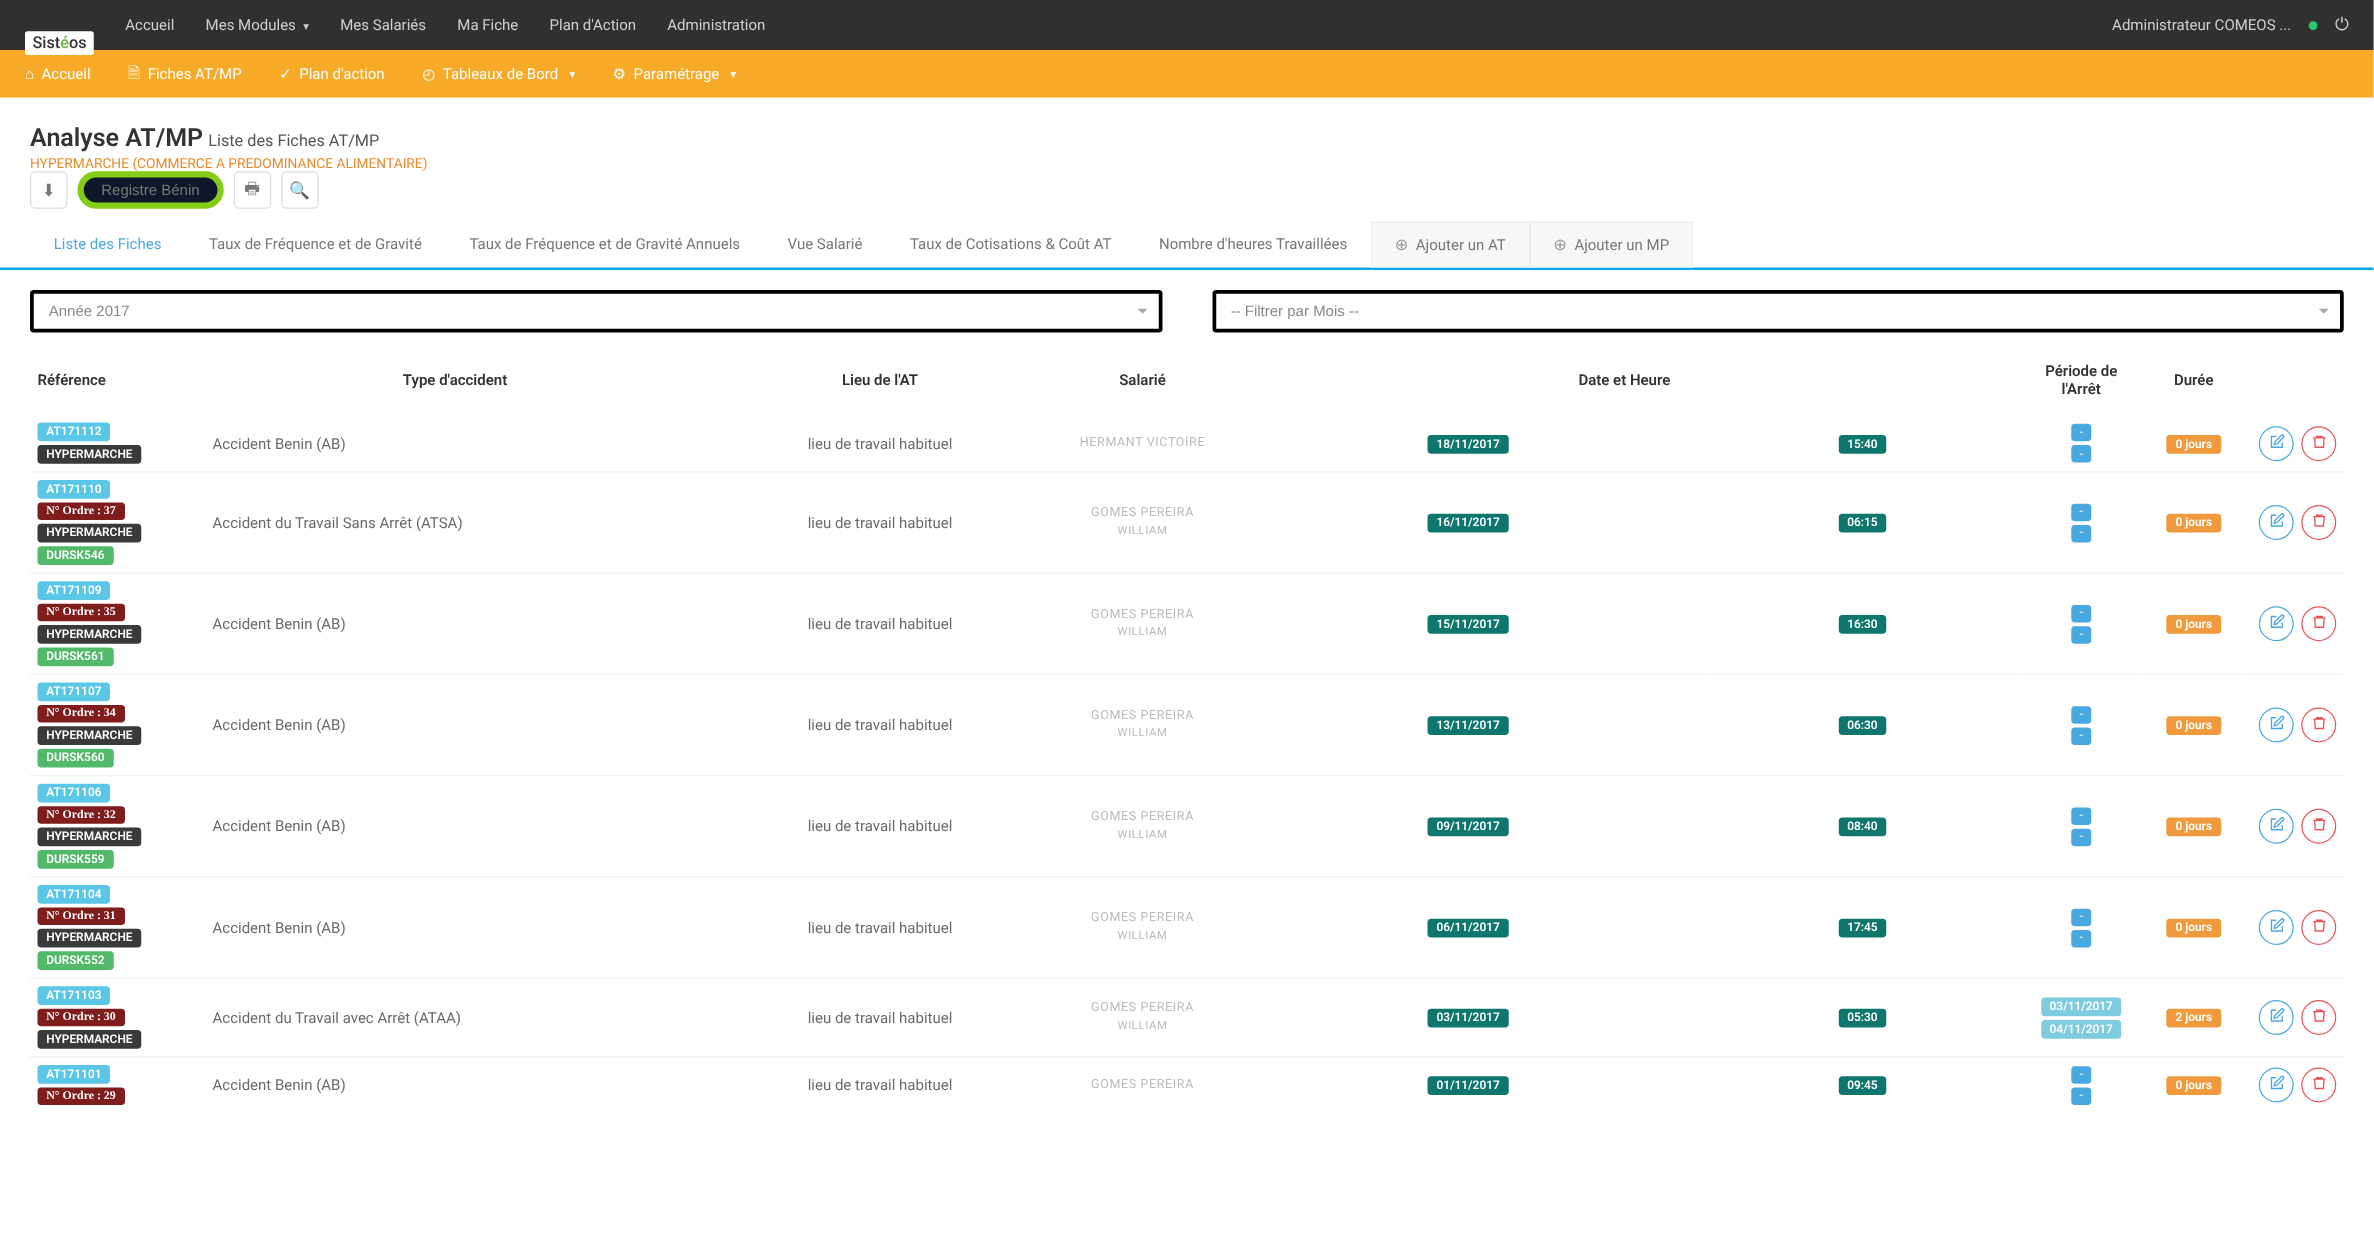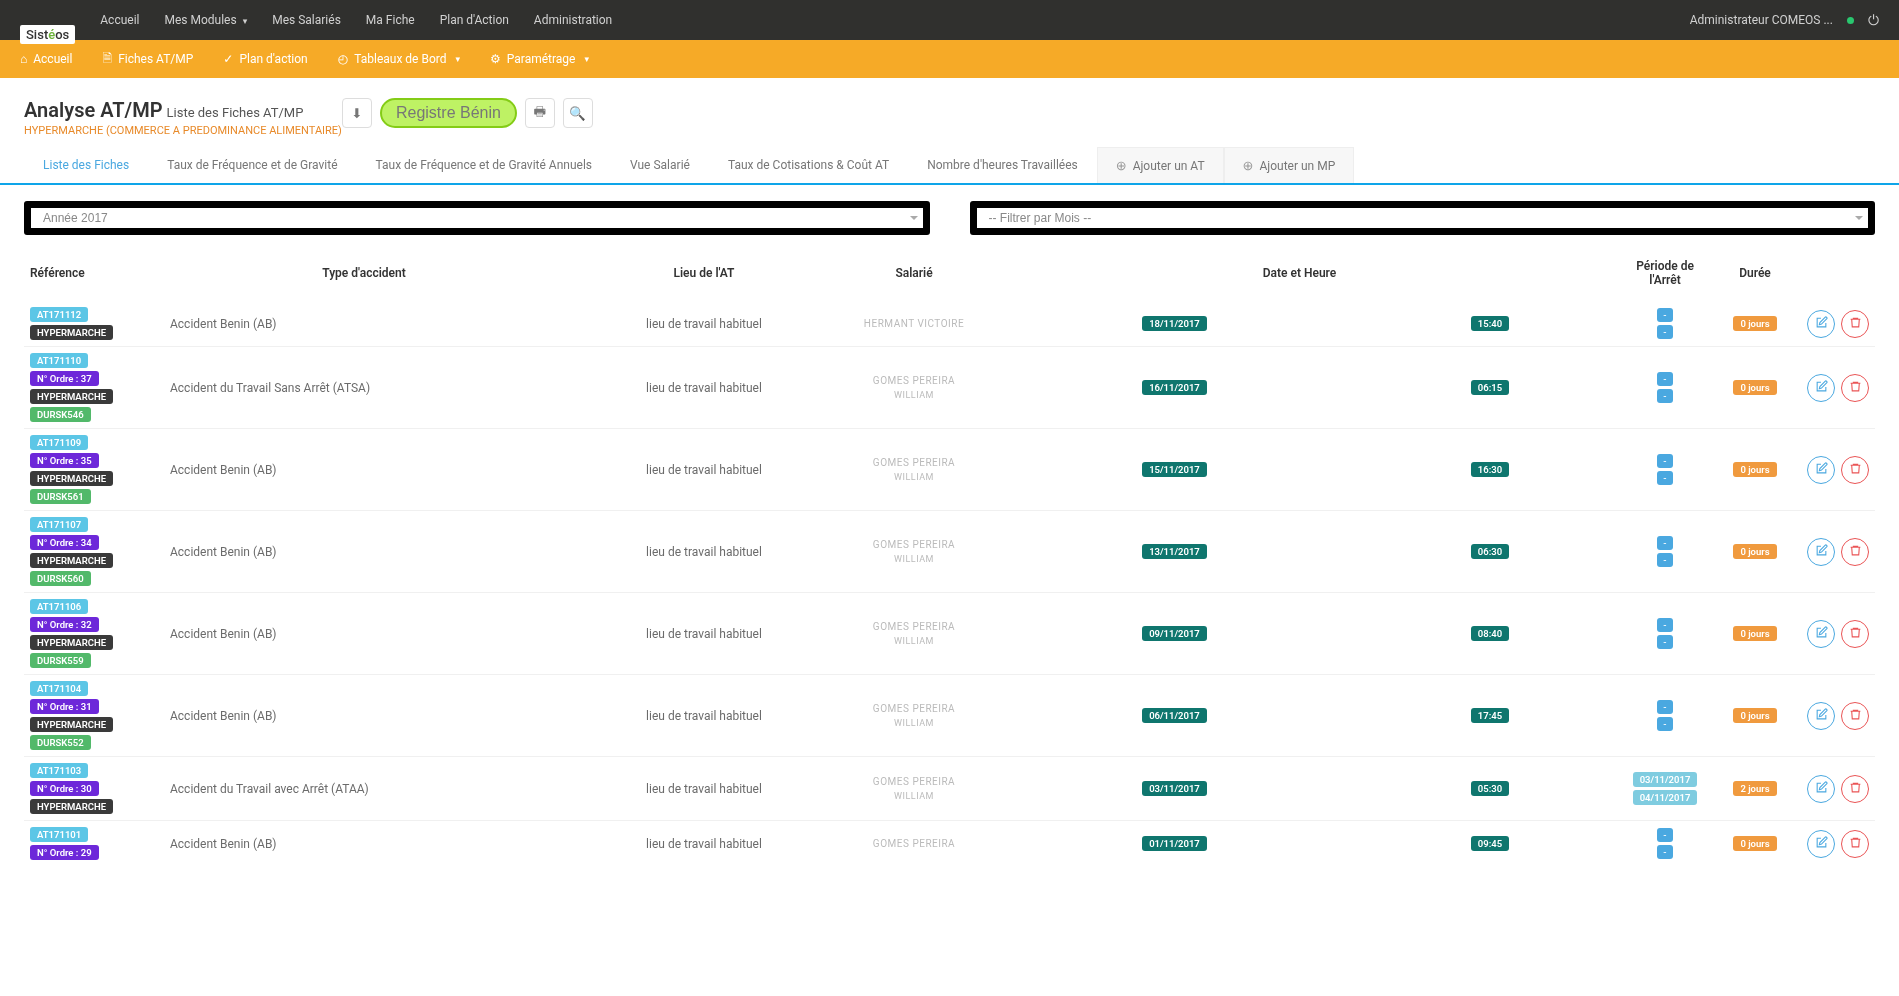"Analyse AT/MP Liste des Fiches" .page-header { flex-direction: none -> column }
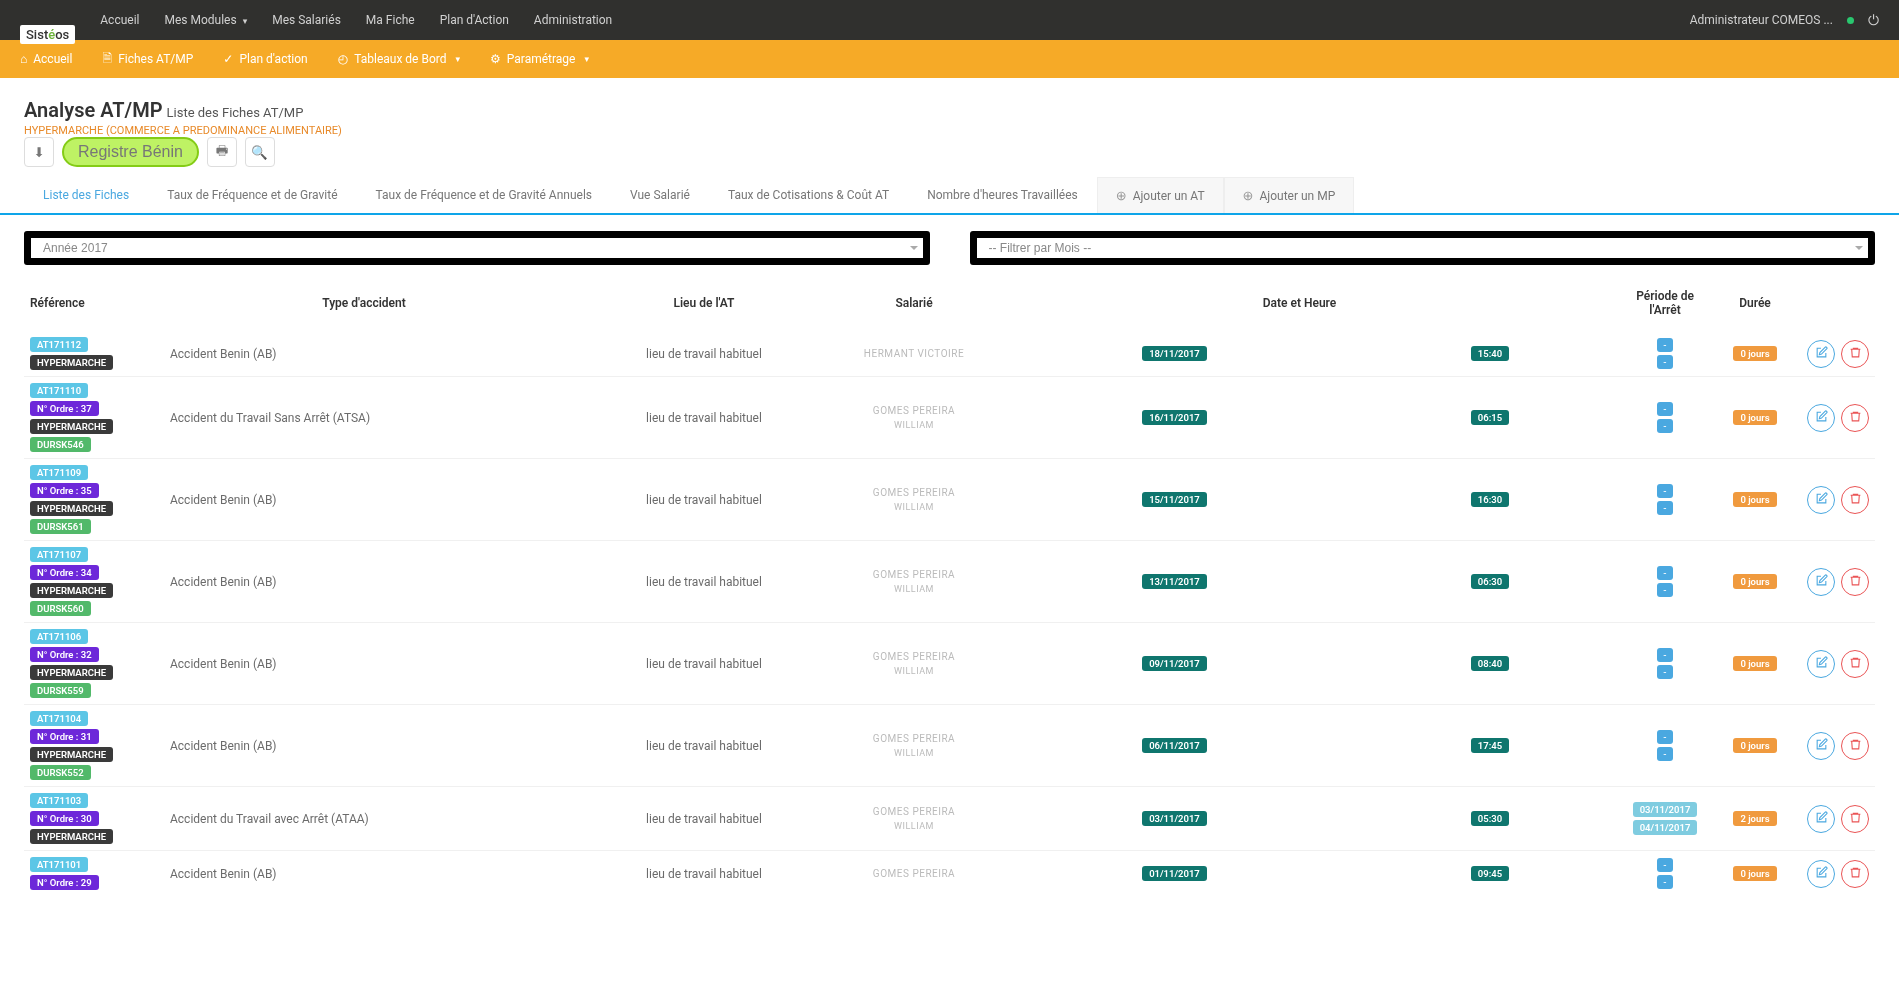"Registre Bénin" .btn-outline { background: #bef264 -> #0f172a; border: 2px solid #84cc16 -> 5px solid #84cc16; font-size: 16px -> 12px }
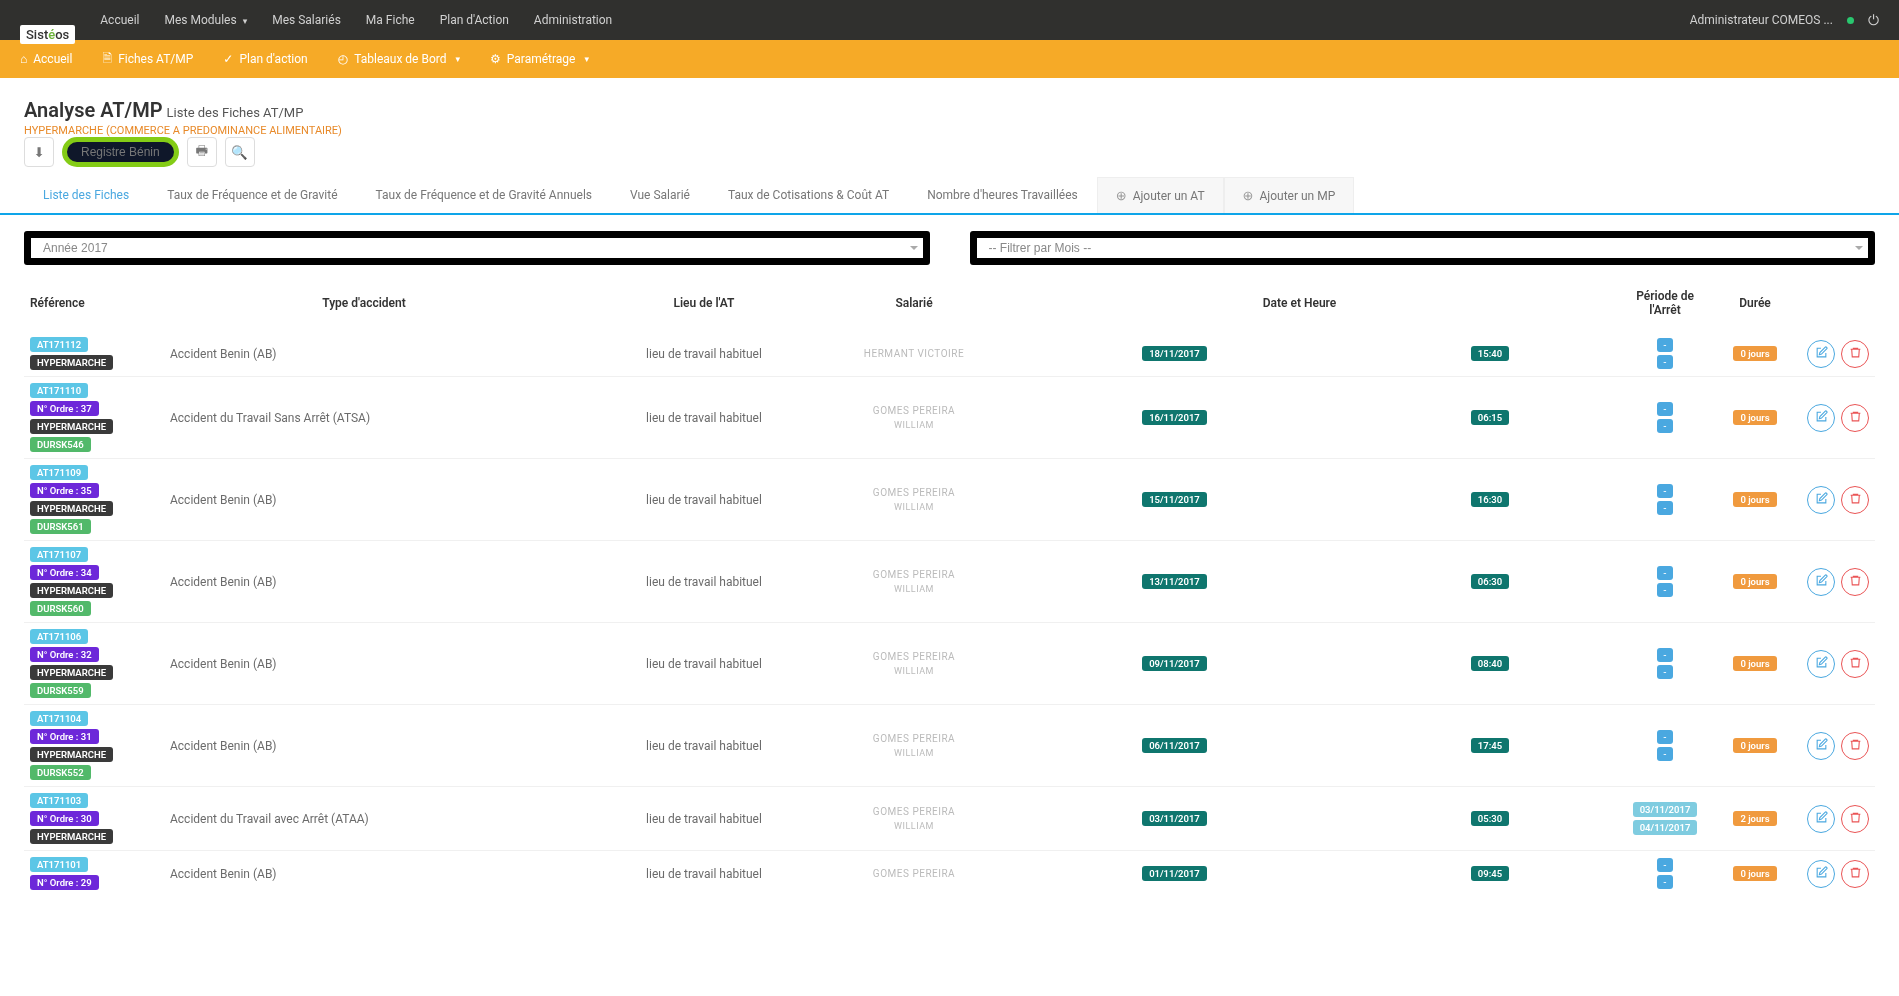"Année 2017" .filter-input { border: 7px solid #000000 -> 3px solid #000000 }
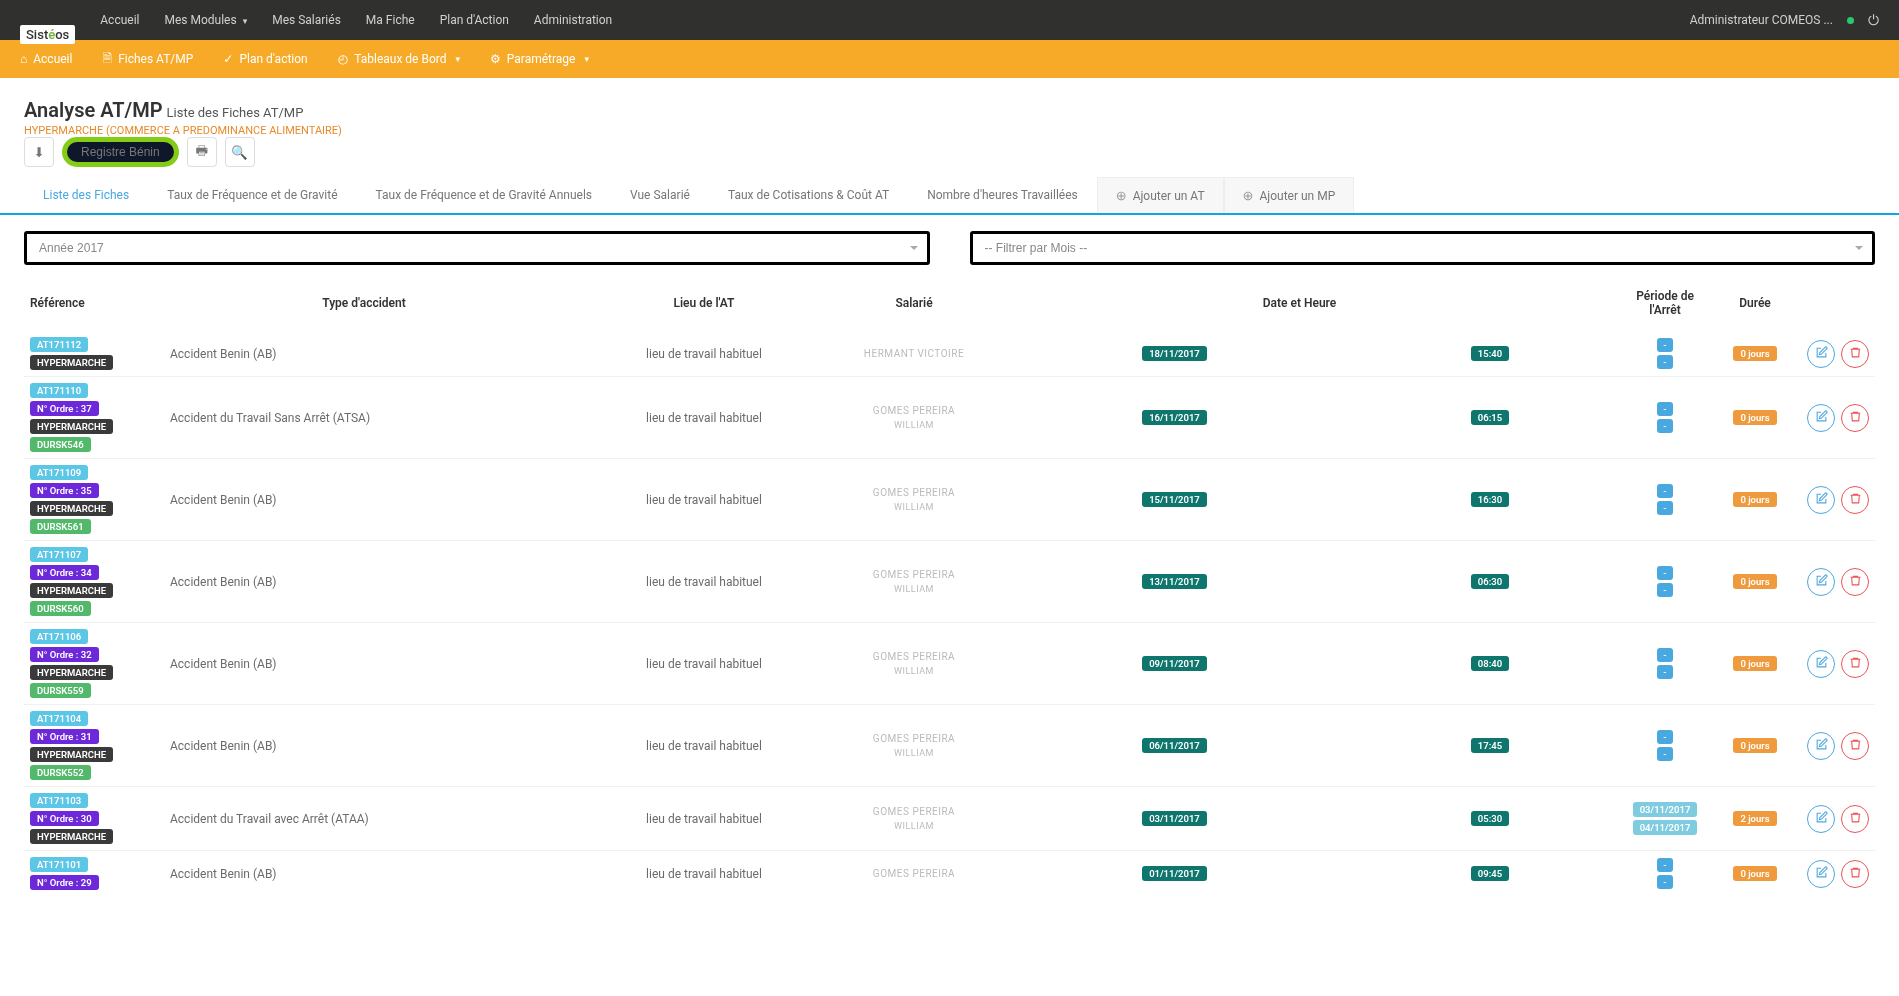"N° Ordre : 37" .badge-navy { background: #6d28d9 -> #7f1d1d; font-family: none -> Liberation Serif, serif }
